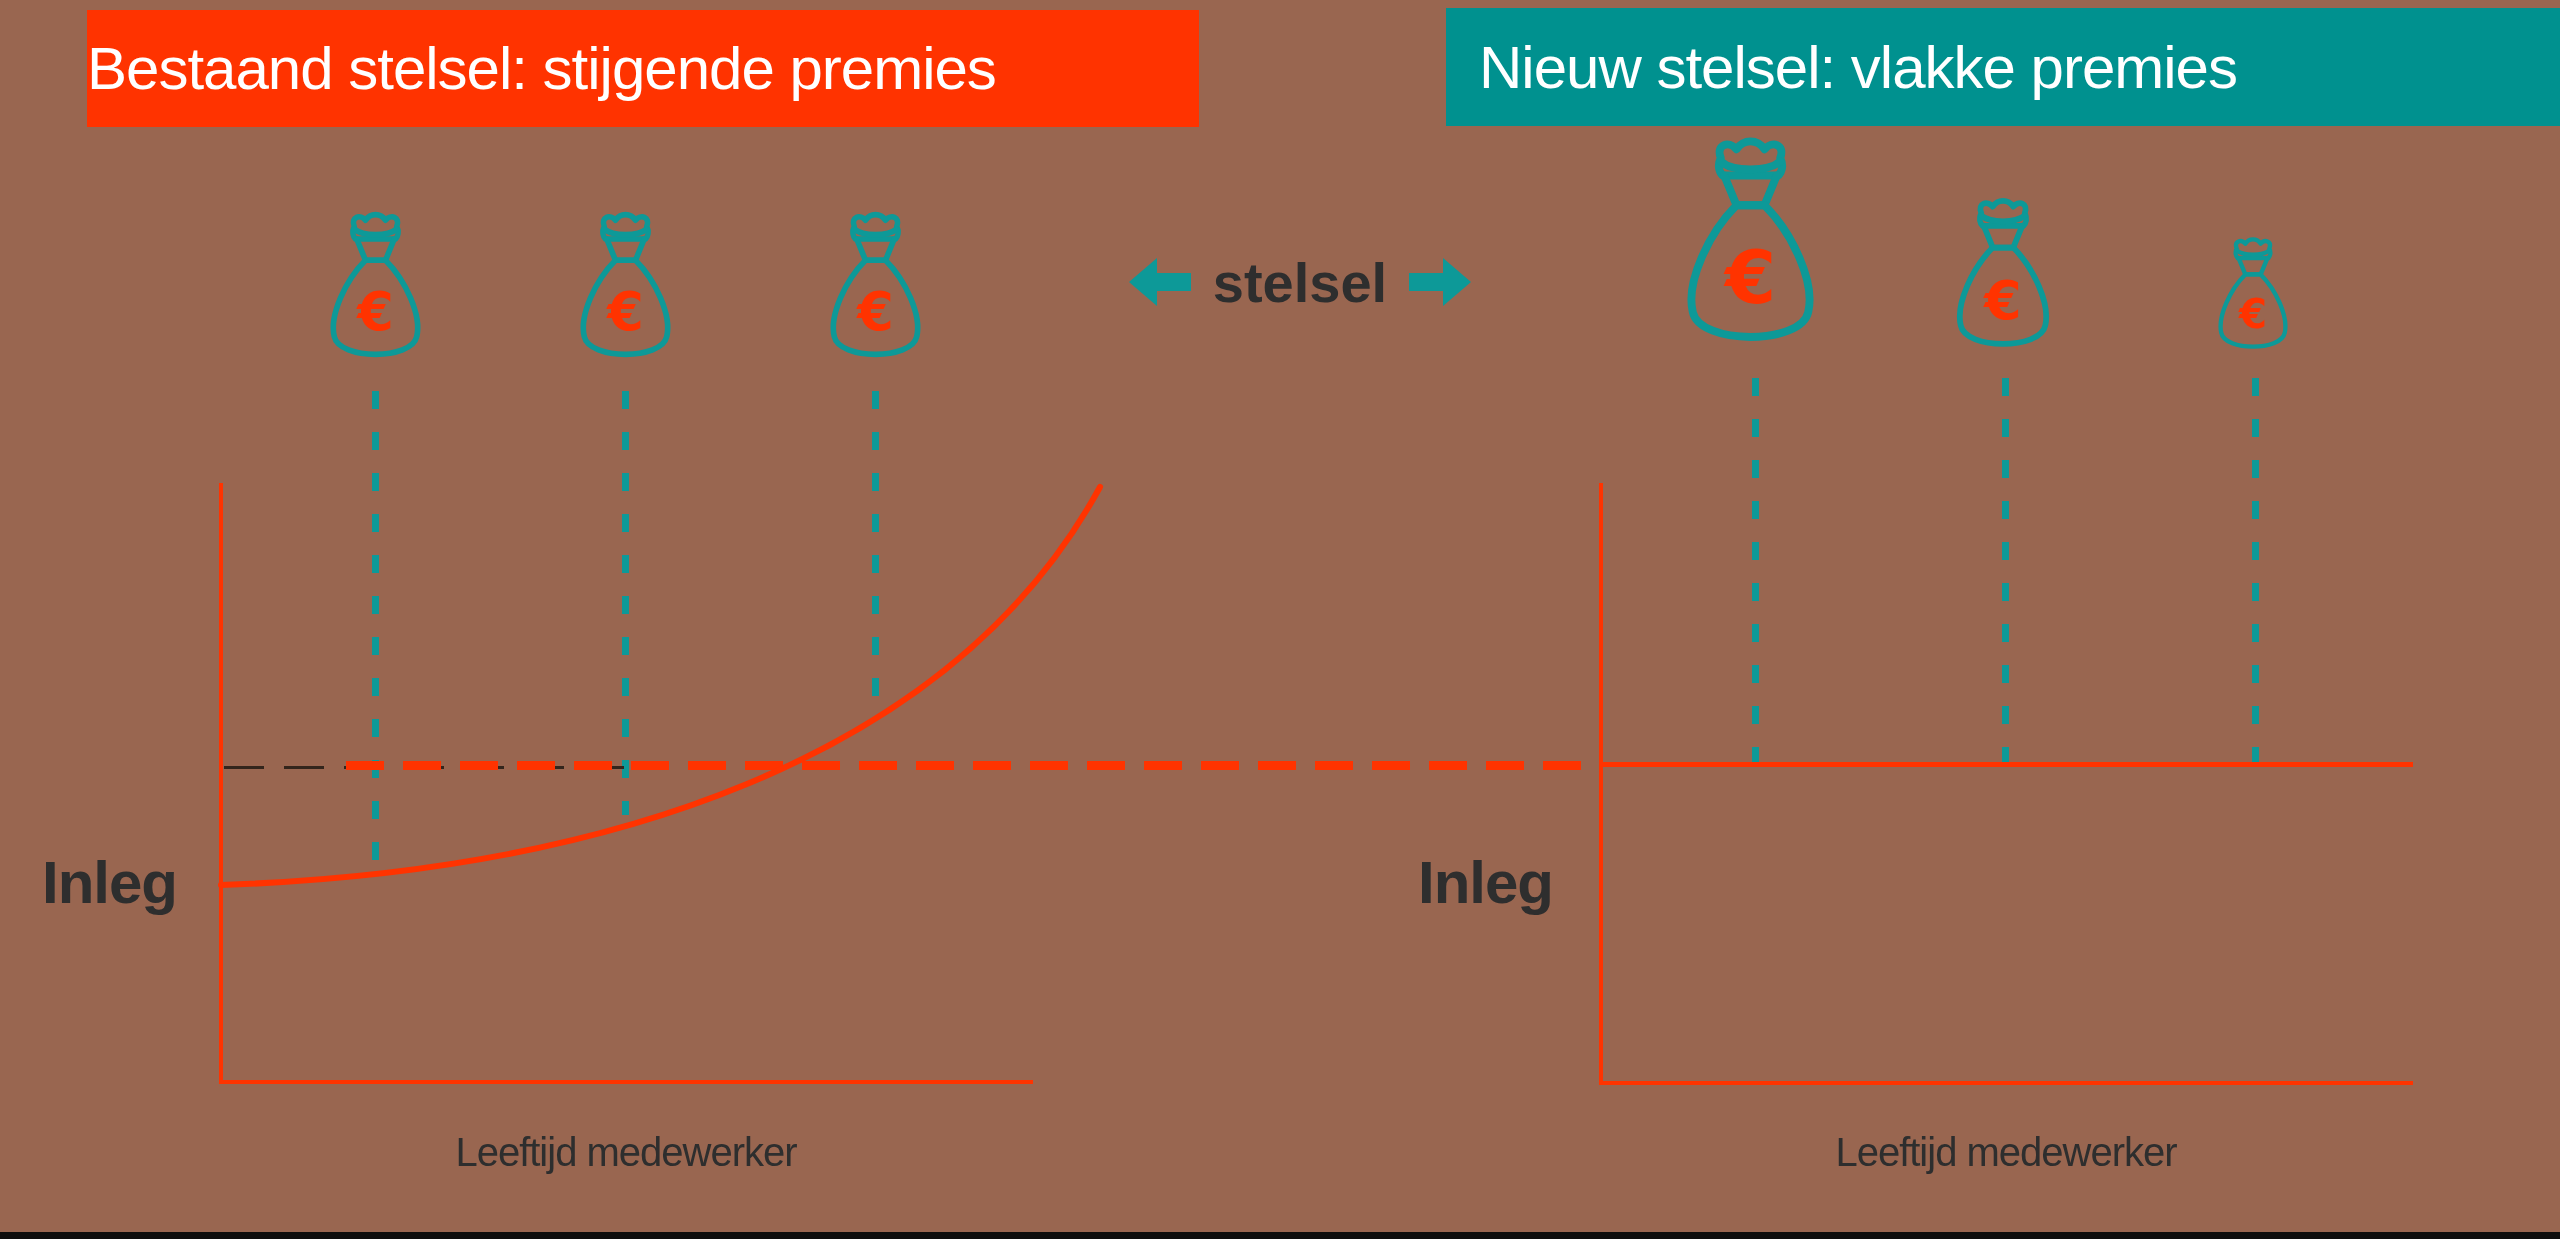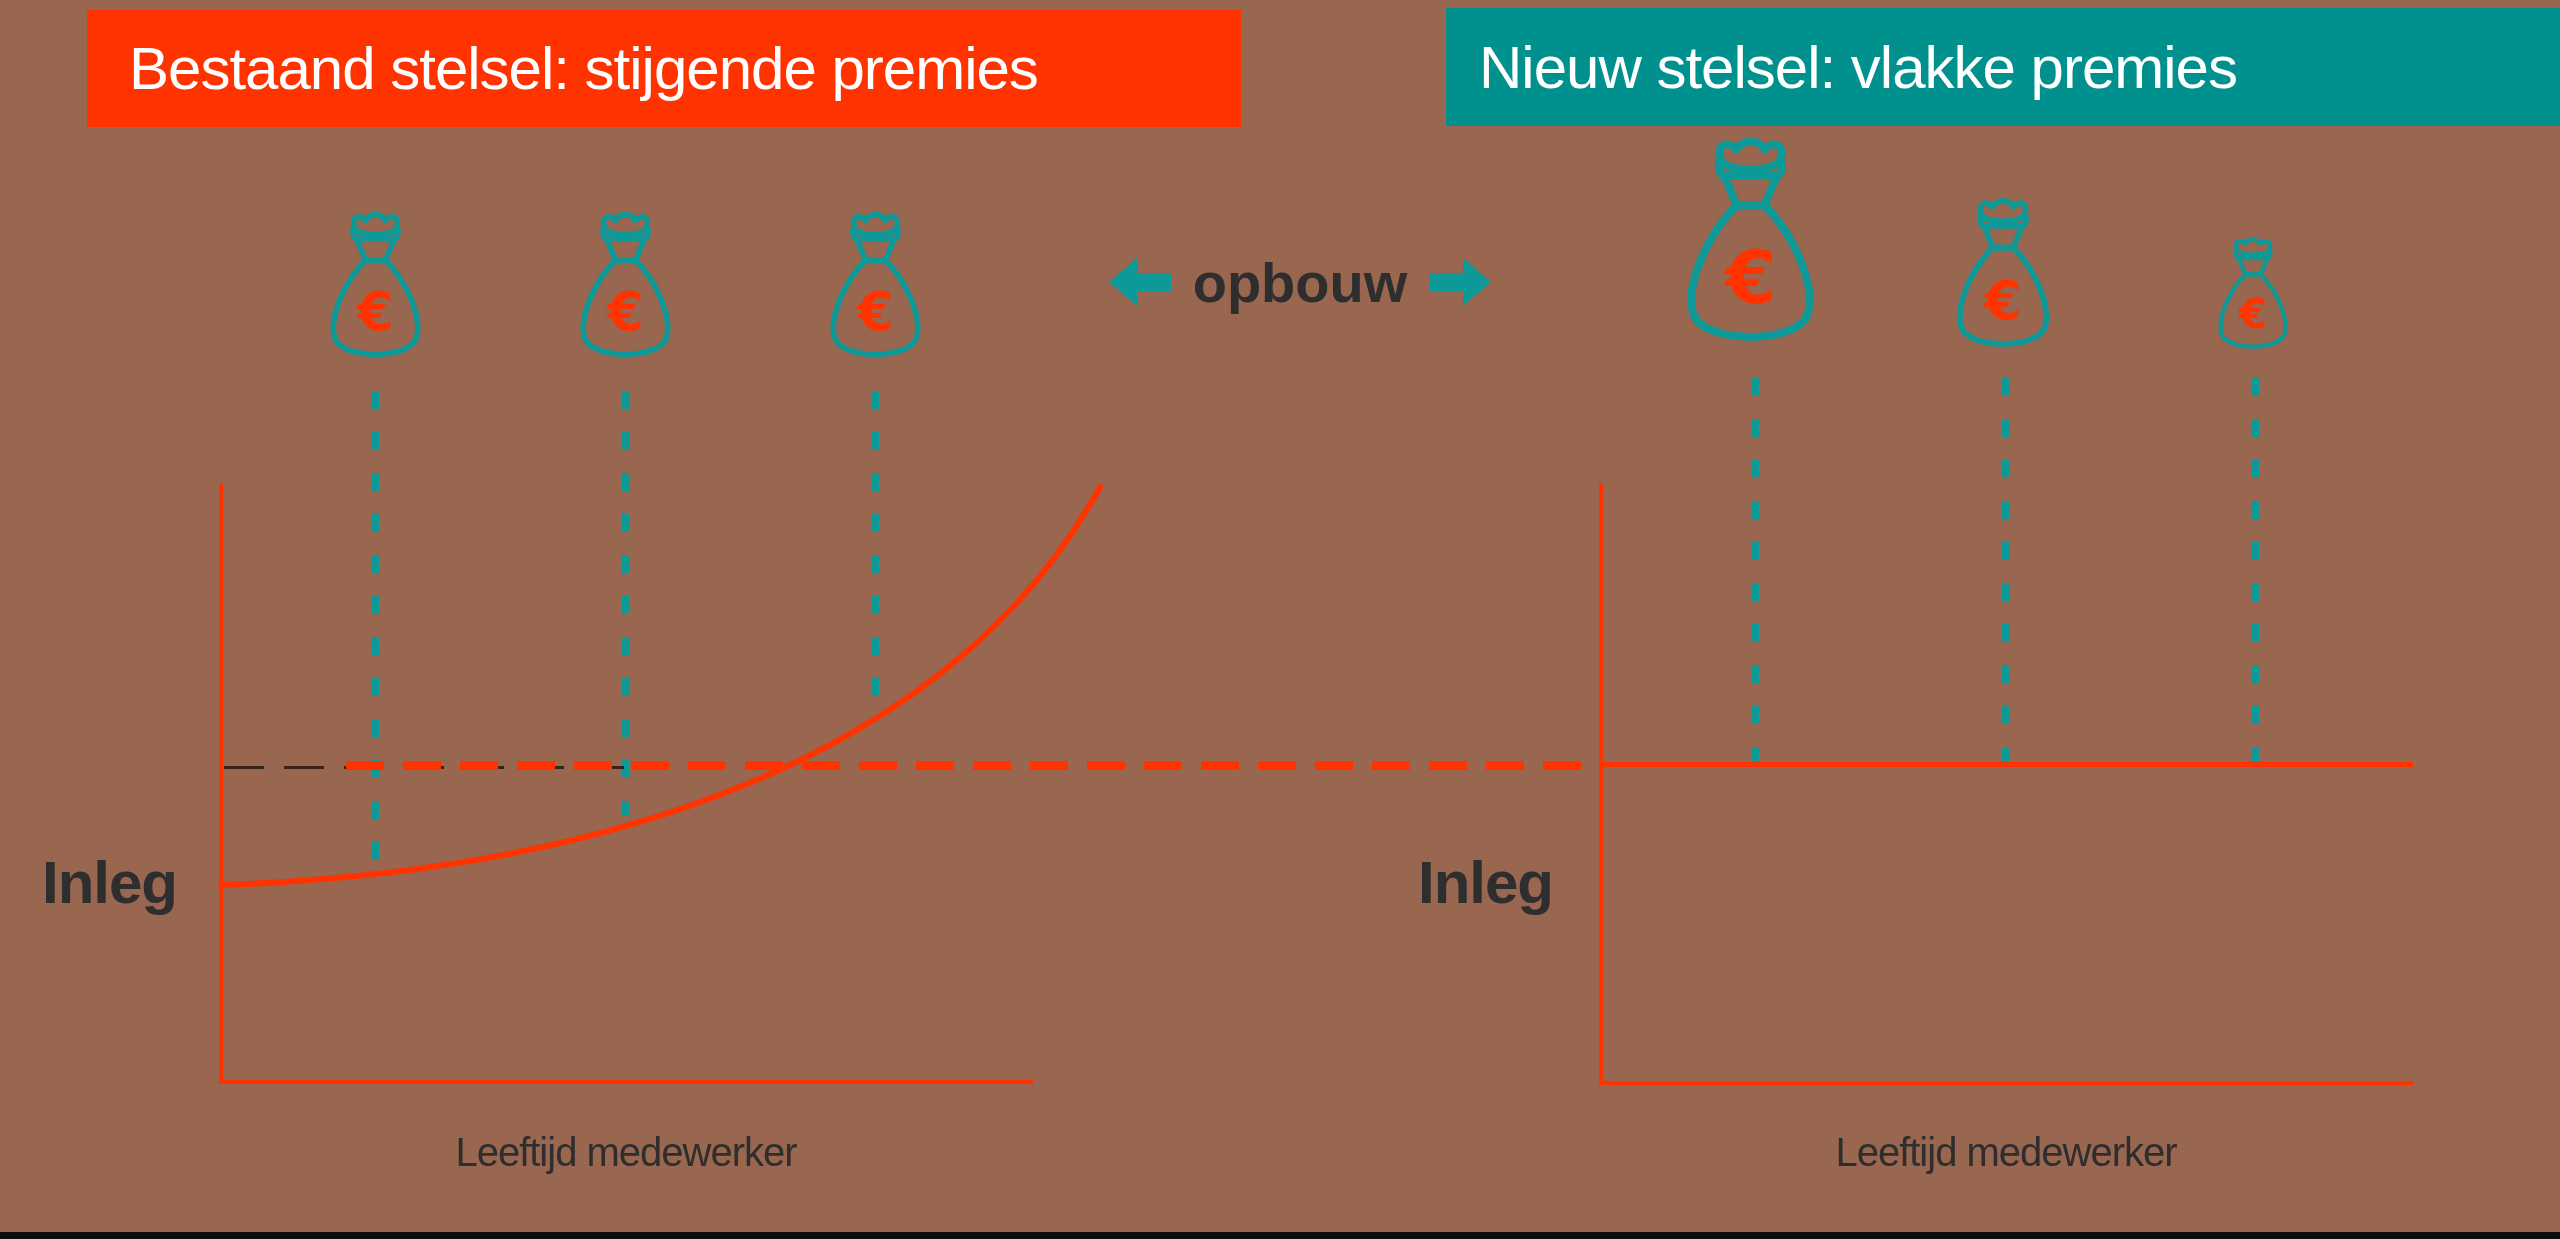"Bestaand stelsel: stijgende premies" #banner-left { padding-left: 42px -> none }
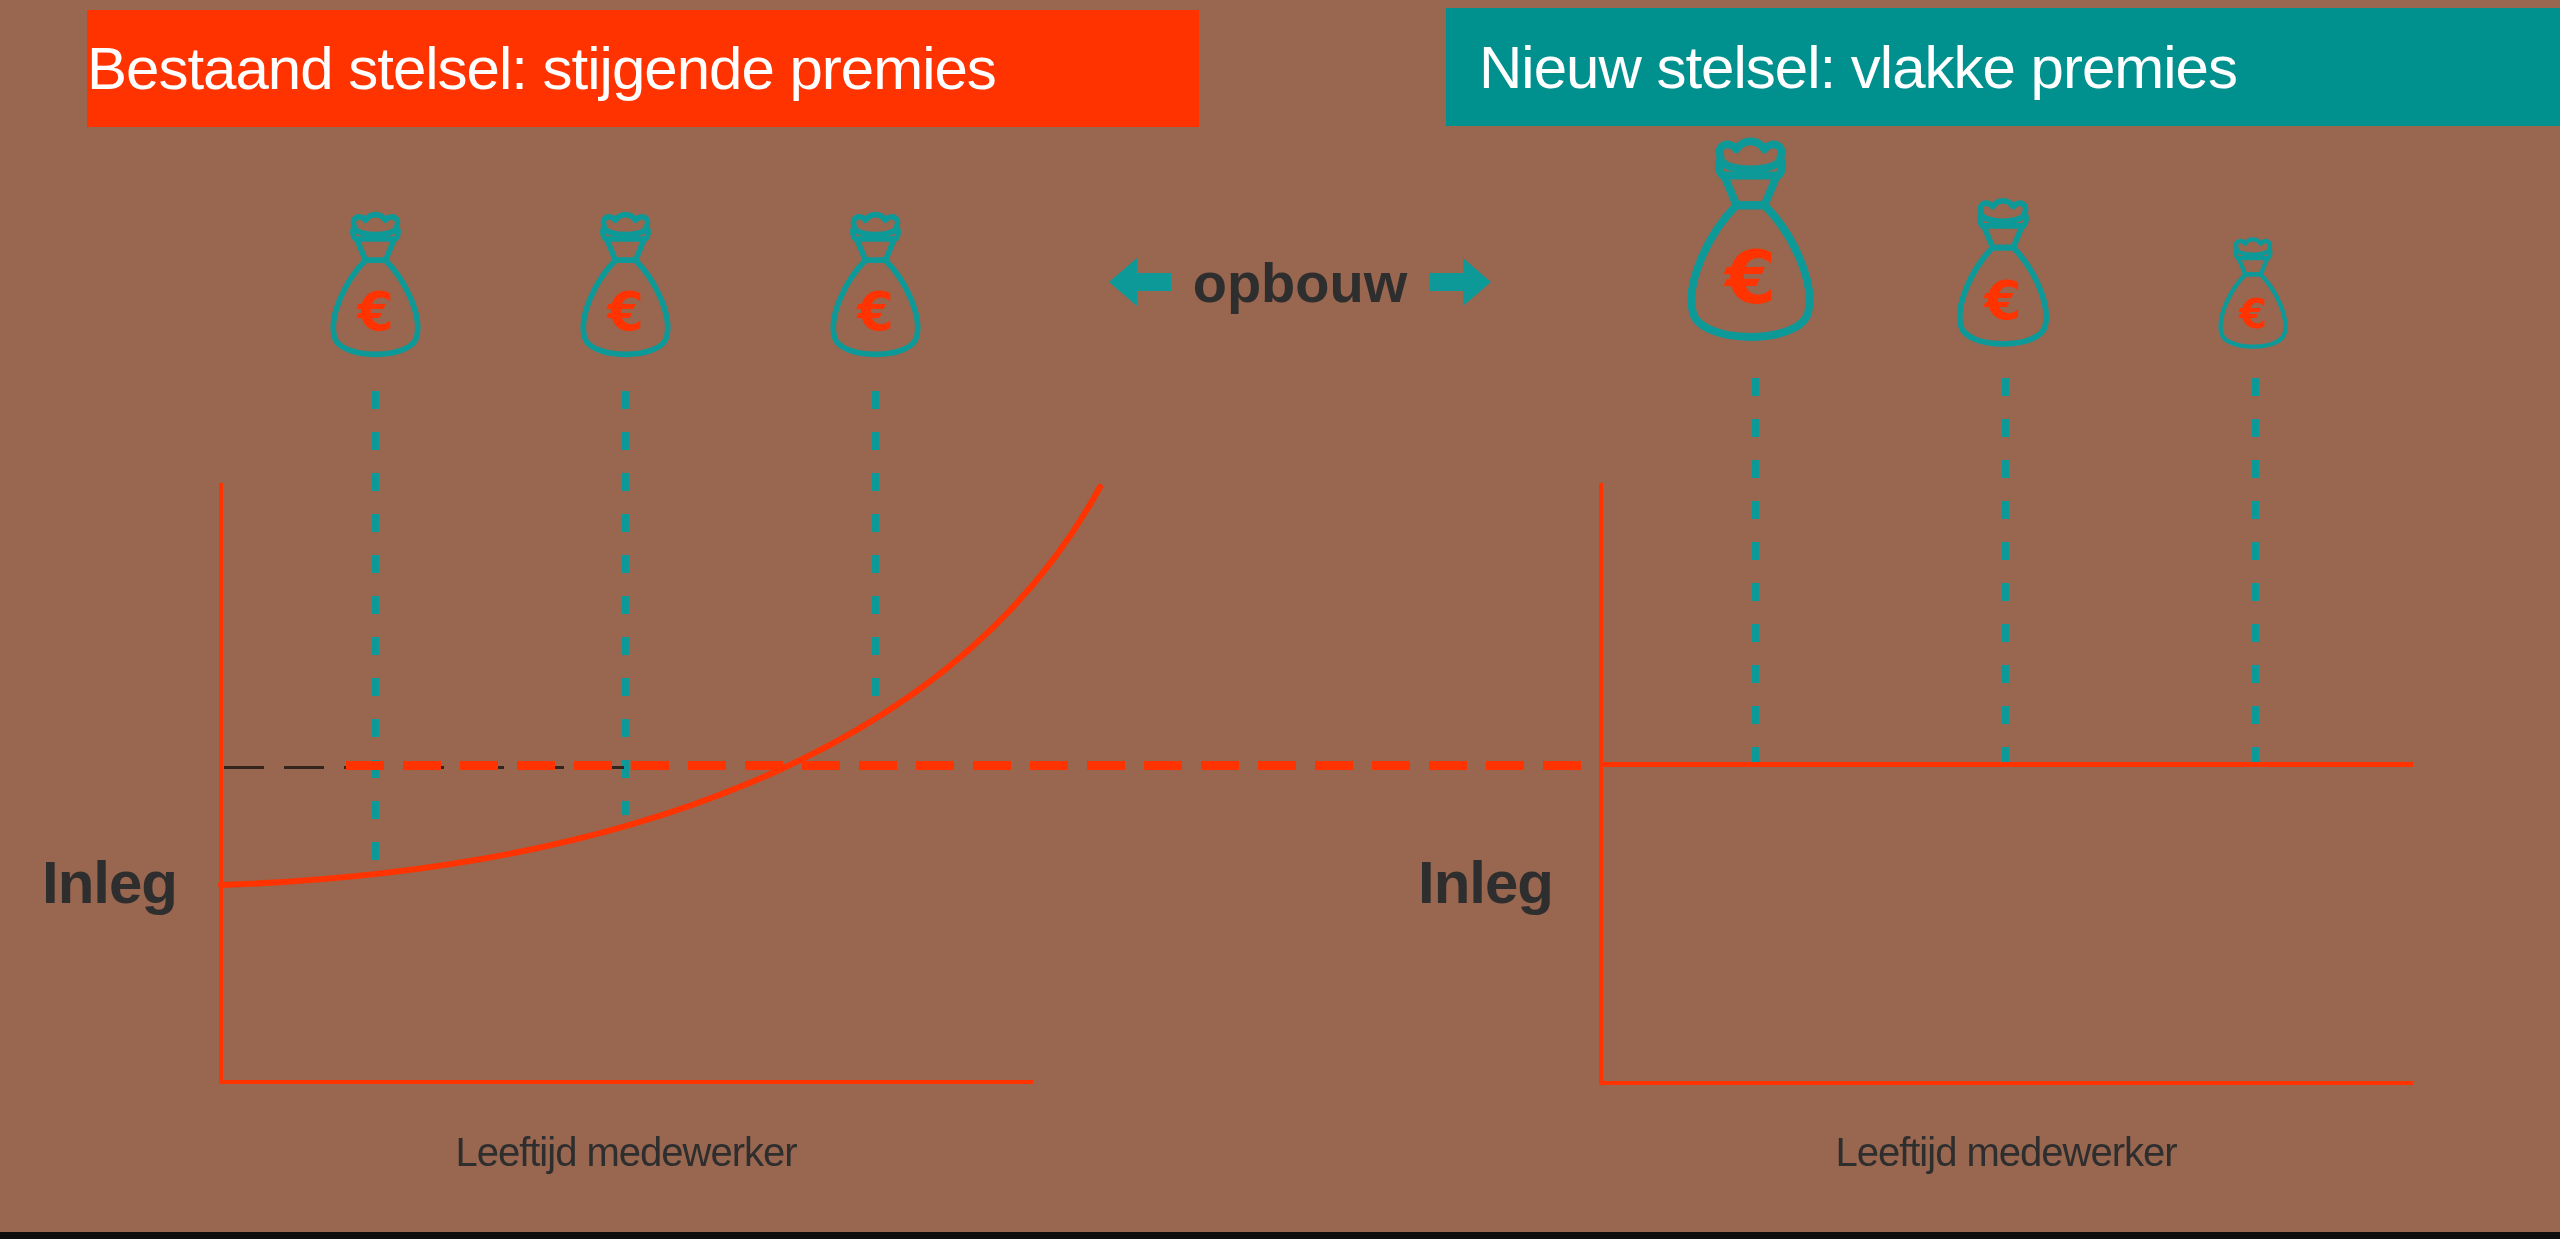"opbouw" span { text: opbouw -> stelsel }
